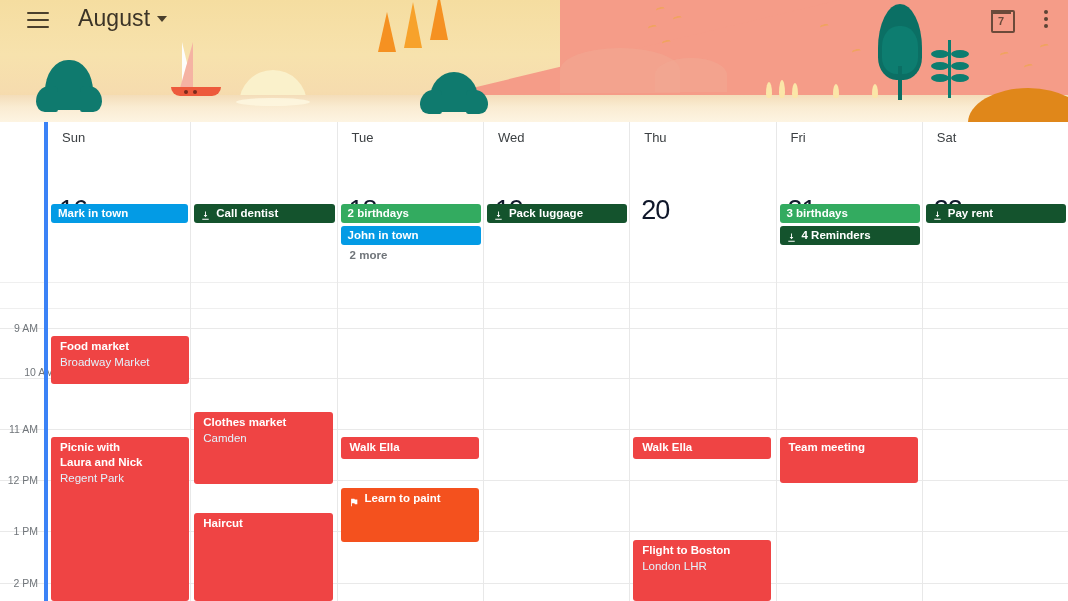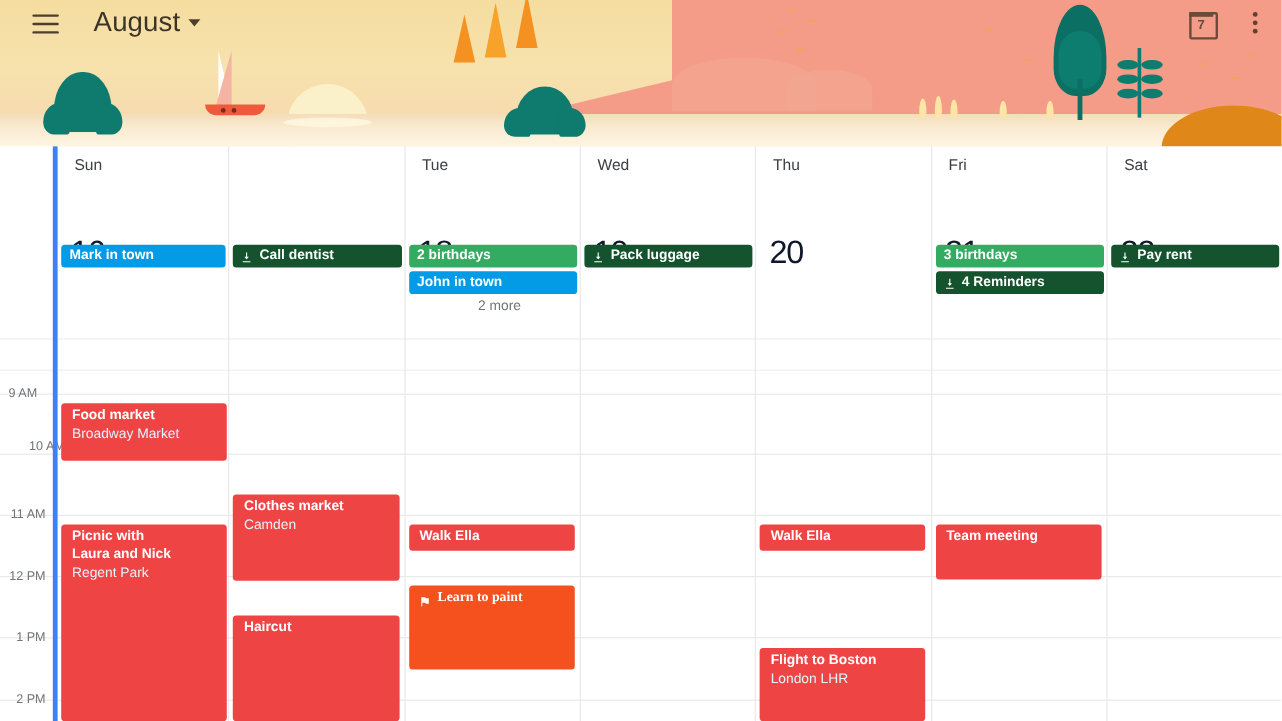"2 more" .more { font-weight: normal -> bold; text-align: center -> none }
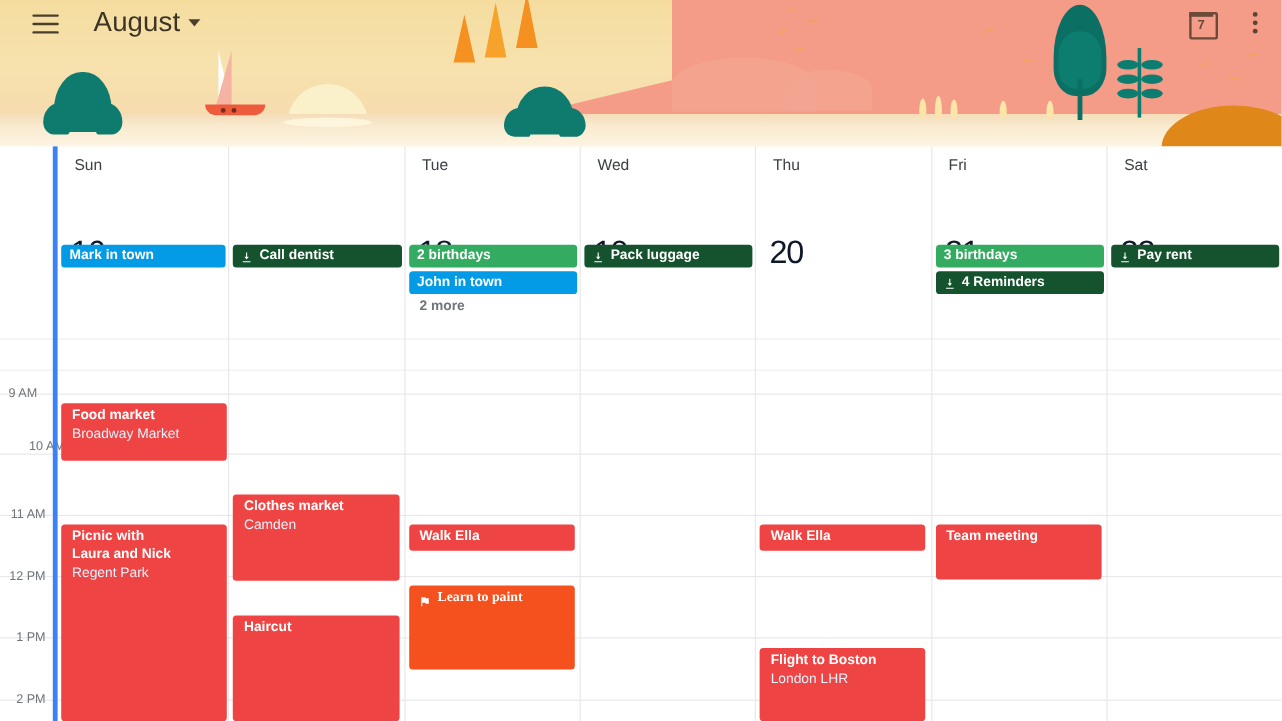"9 AM" div.timelabel { text-align: center -> none }
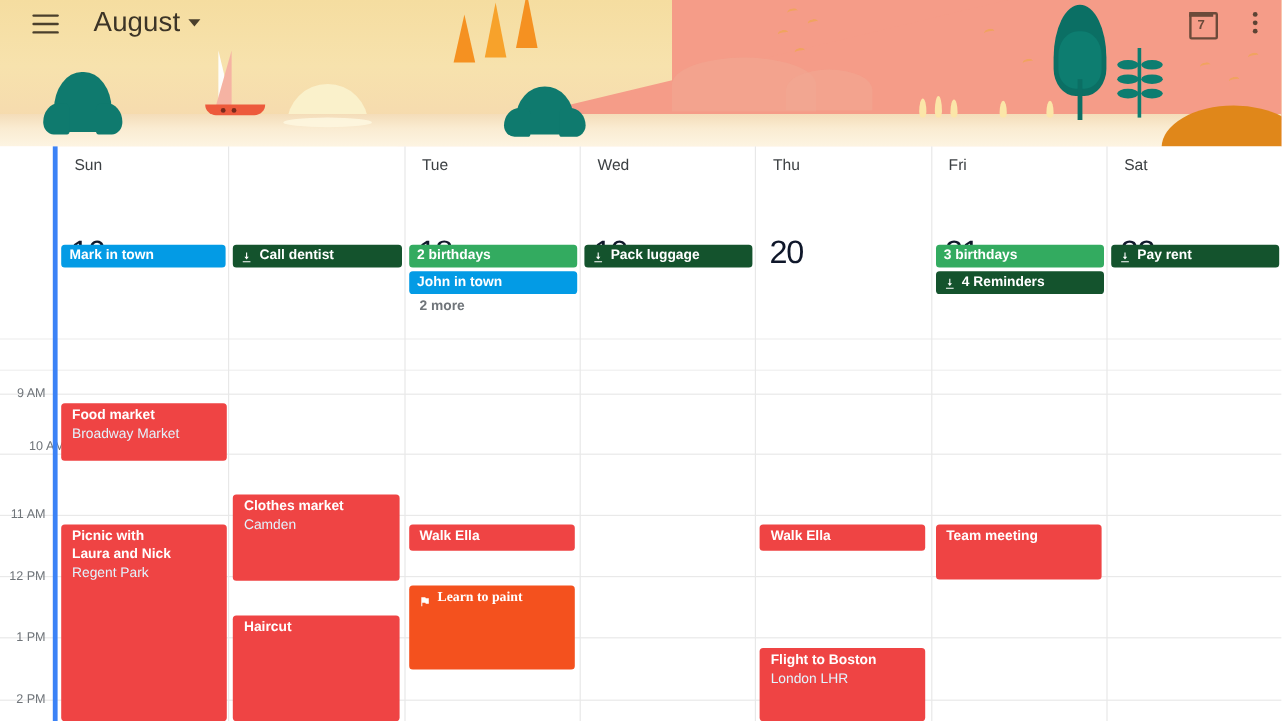"Learn to paint" div.event { font-family: Liberation Serif, serif -> none; height: 70px -> 54px }
